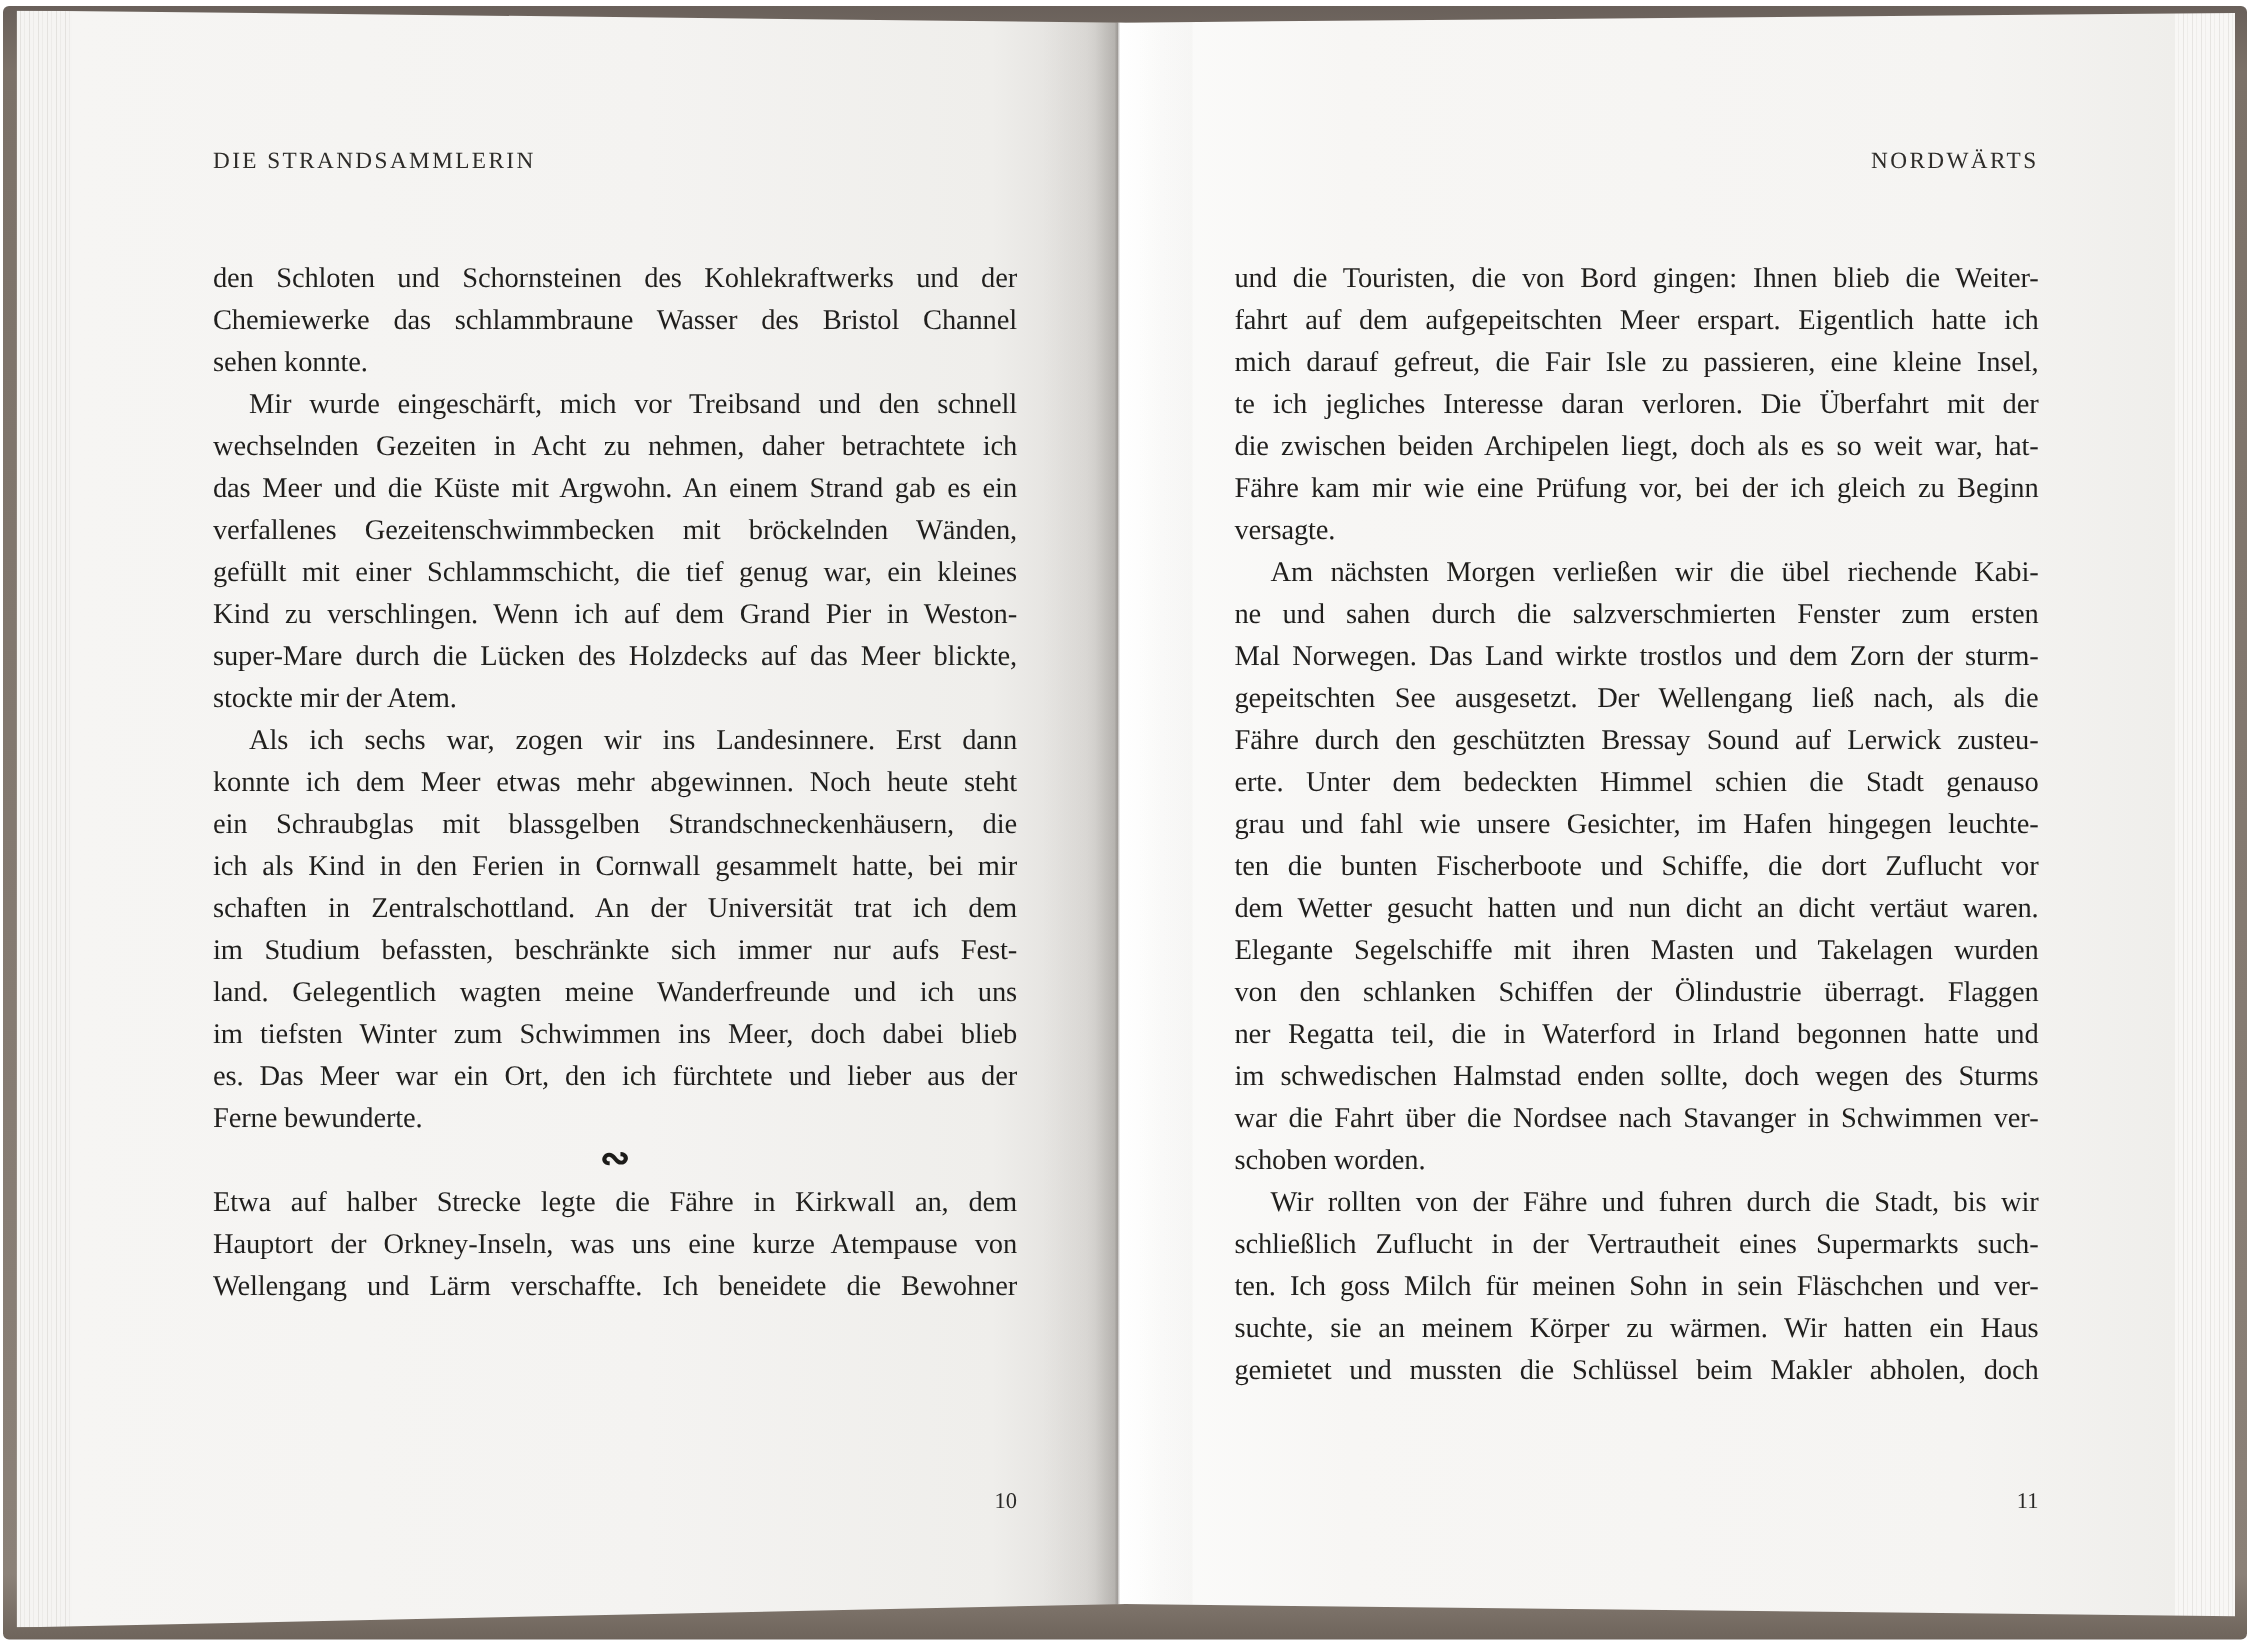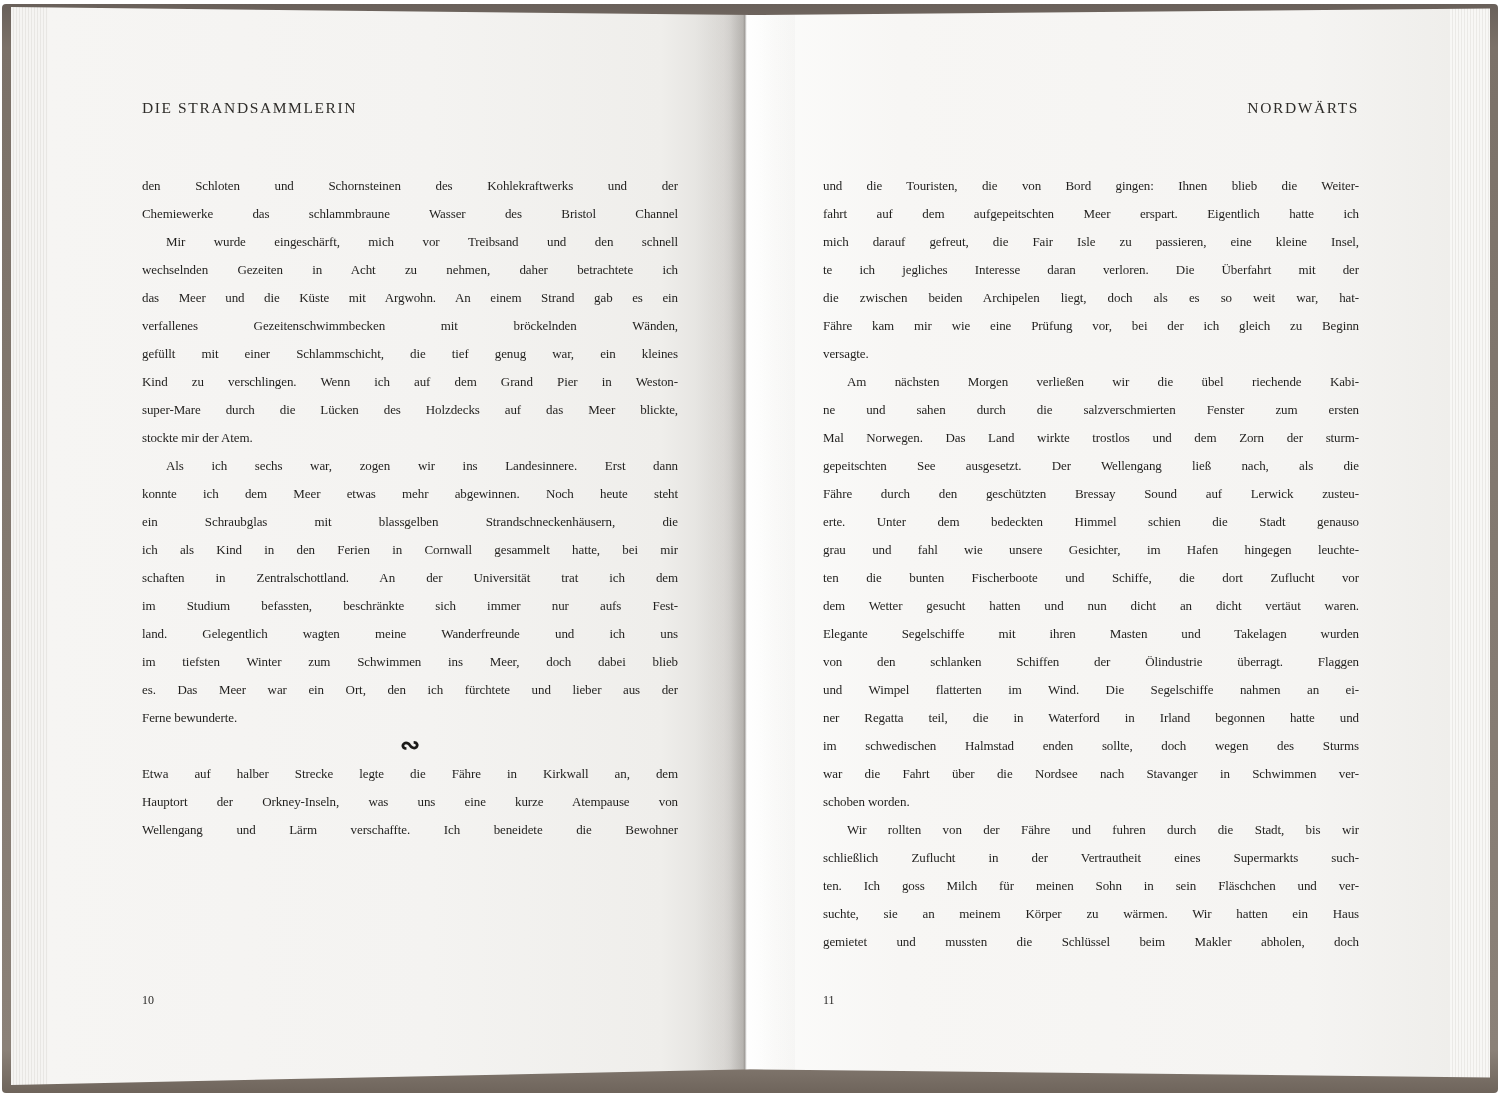"den Schloten und Schornsteinen des" .line { font-size: 13px -> 19px }
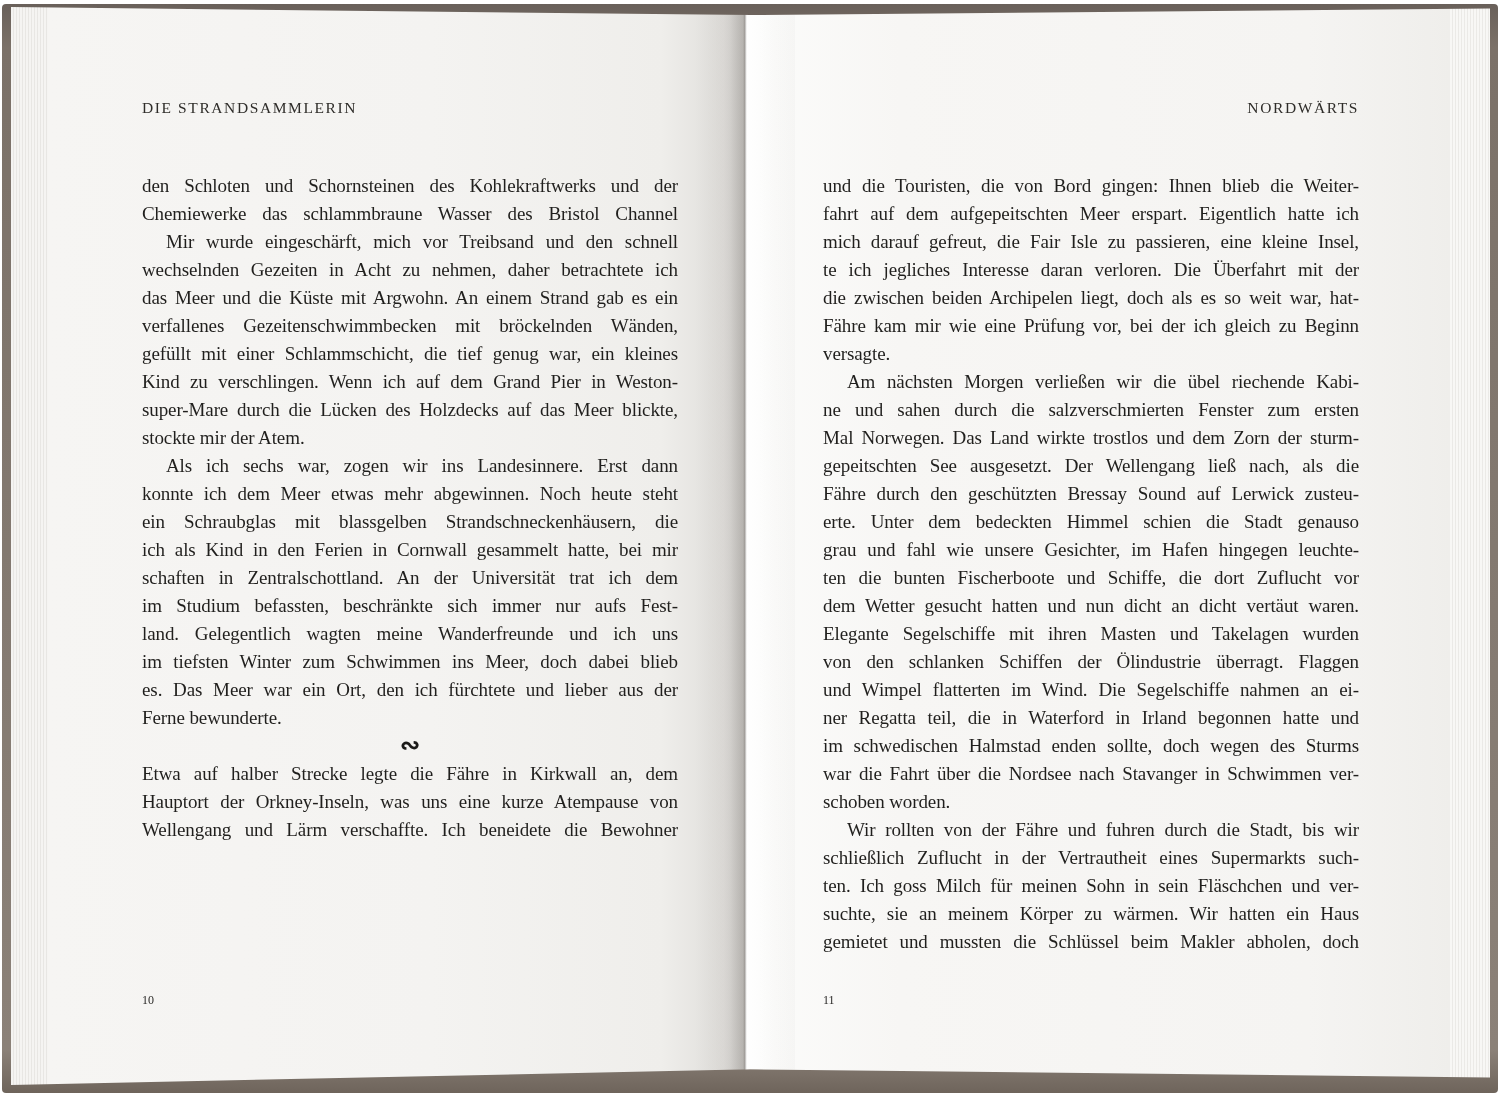"sehen konnte." div.line { html: none -> <div>sehen konnte.</div> }
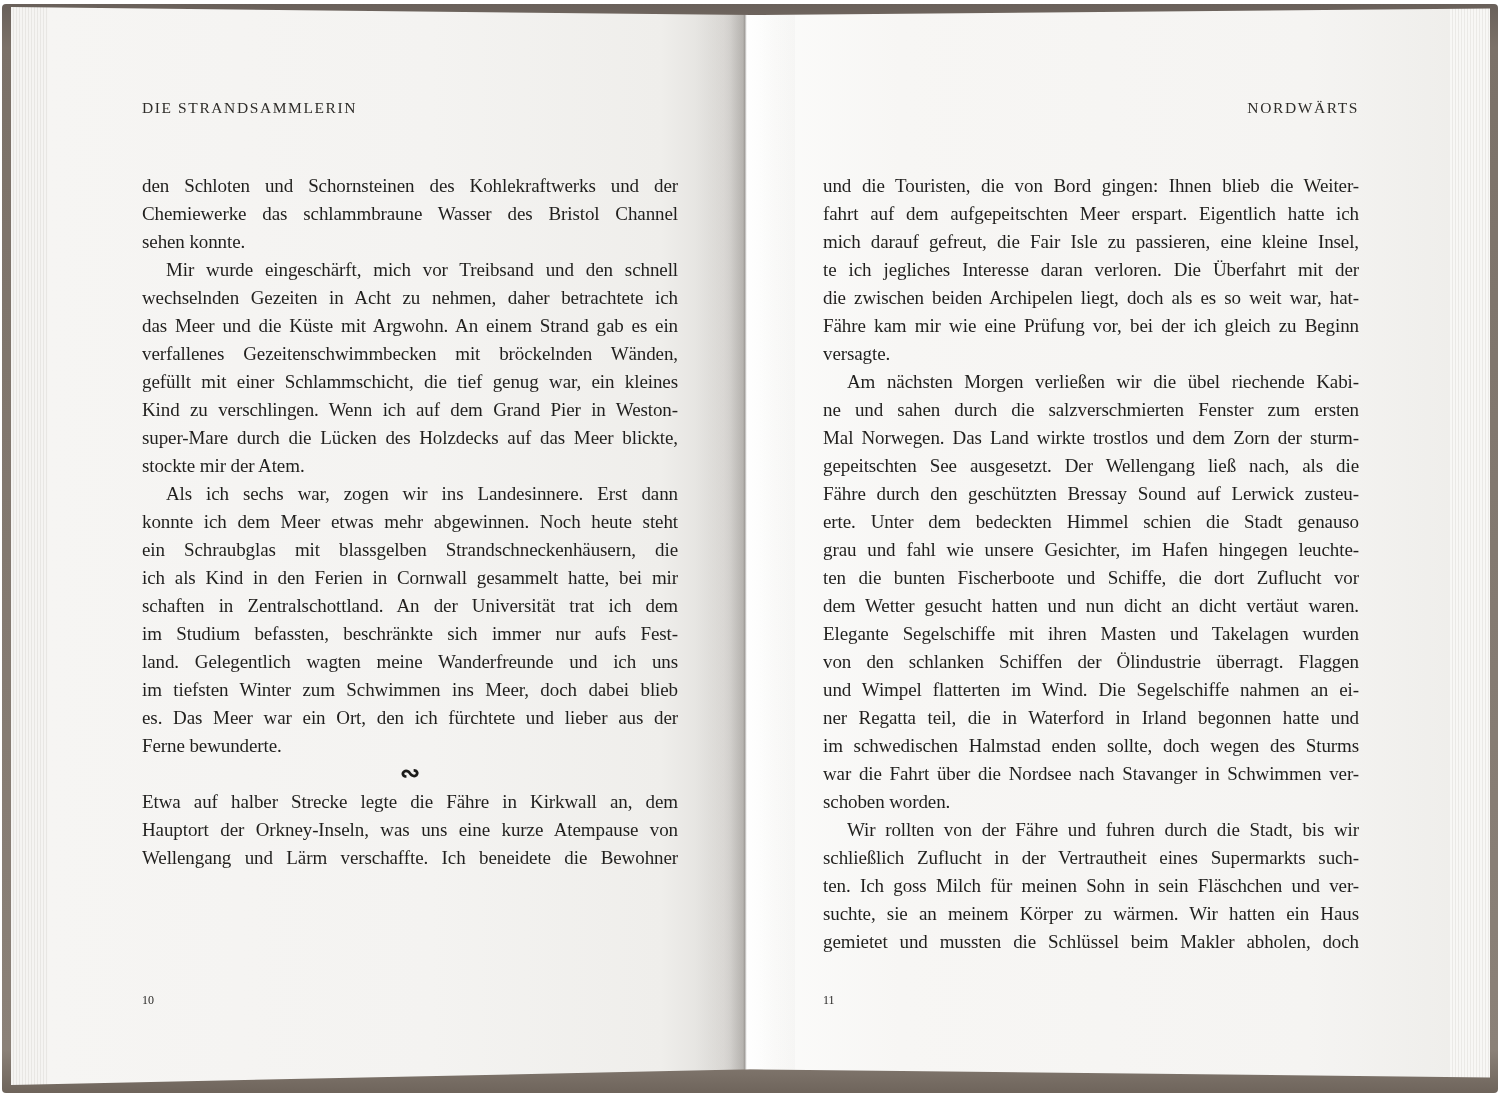"und Wimpel flatterten im Wind." div.line { html: <div>und Wimpel flatterten im Wind. Die Segelschiffe nahmen an ei-</div> -> none }
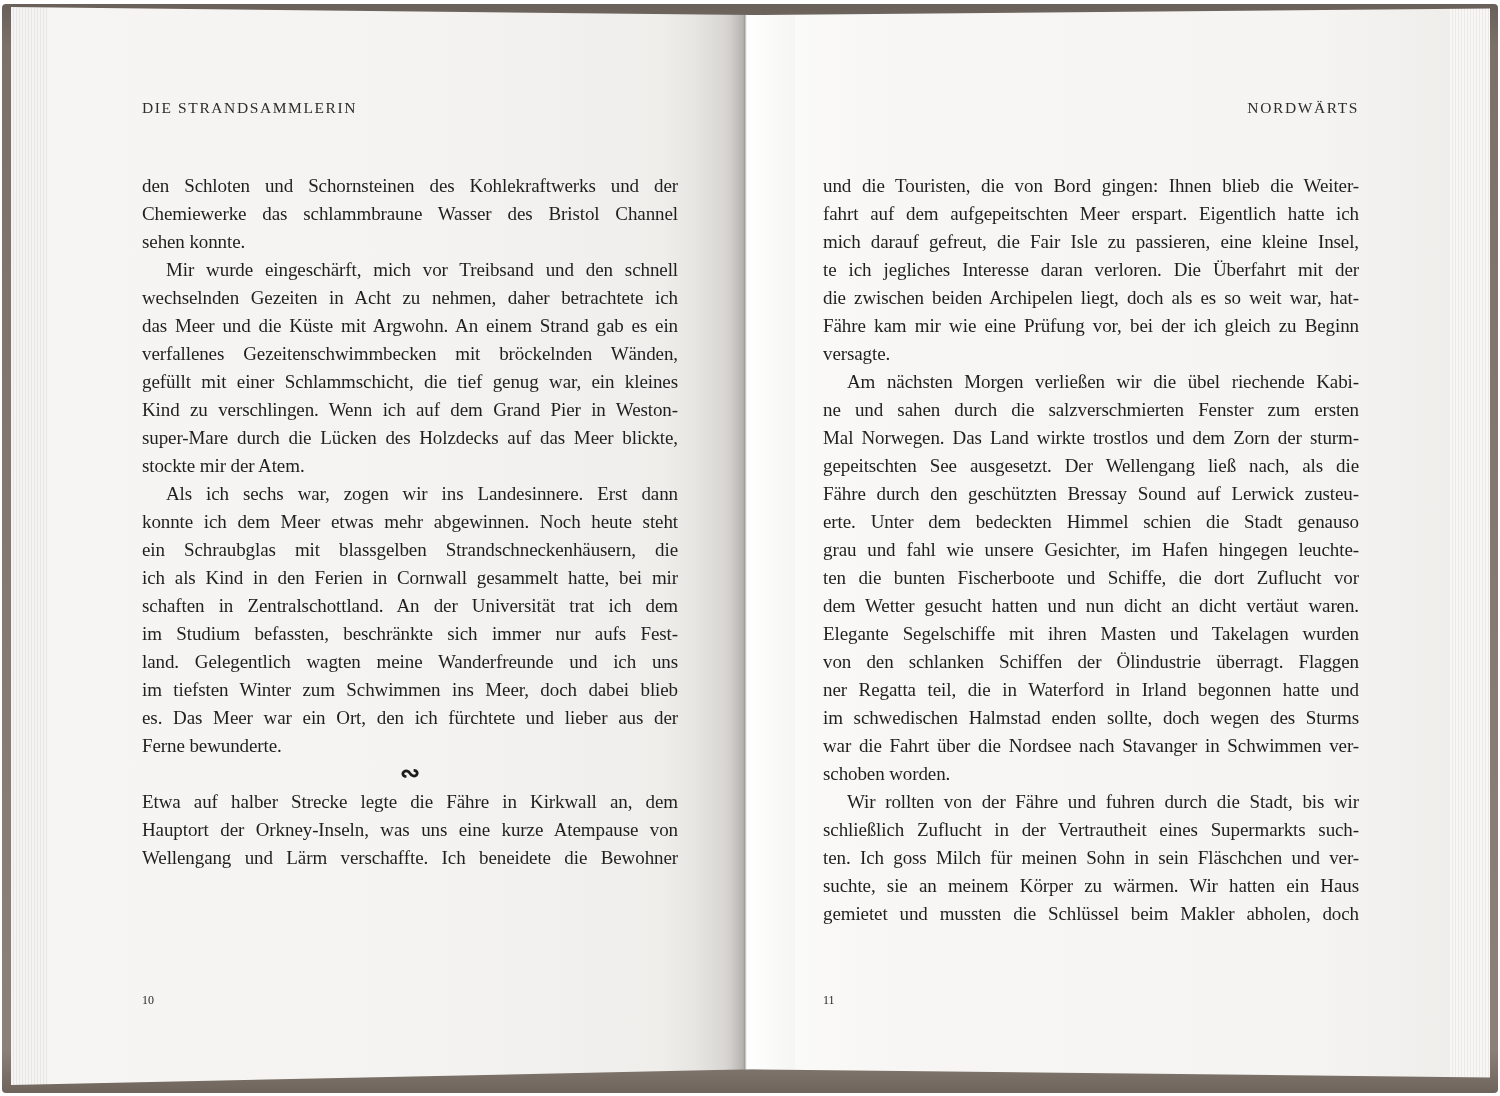"10" .pagenum { font-size: 12px -> 15px; text-align: left -> right }
